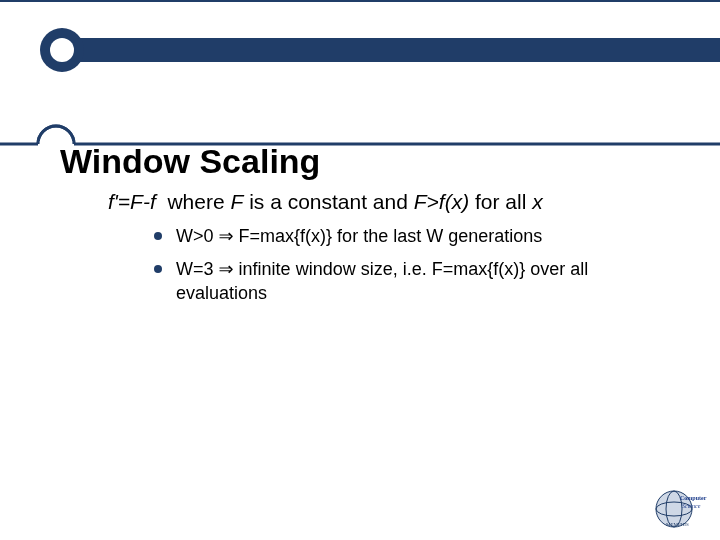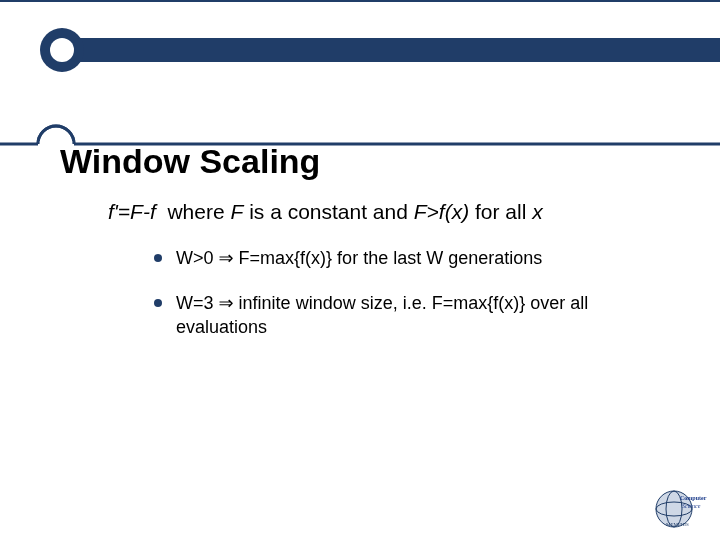"f'=F-f where F is a" .para-l2 { margin-top: 18px -> 8px }
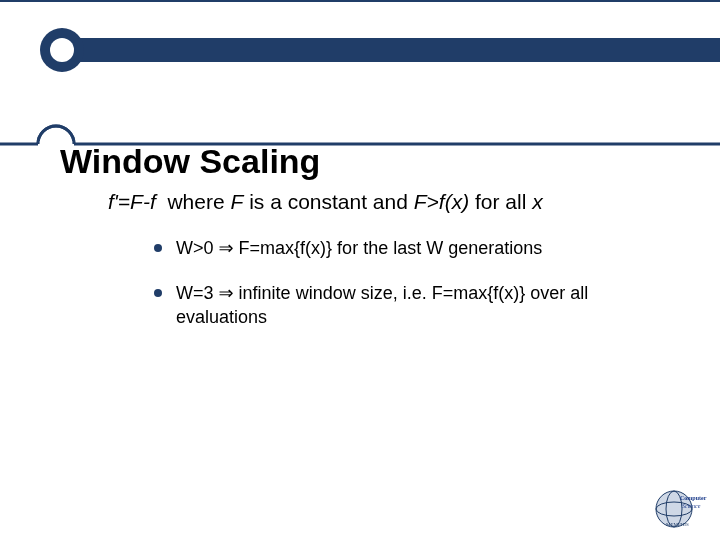"W>0 ⇒ F=max{f(x)} for the" .bullet-l3 { margin-top: 20px -> 8px }
